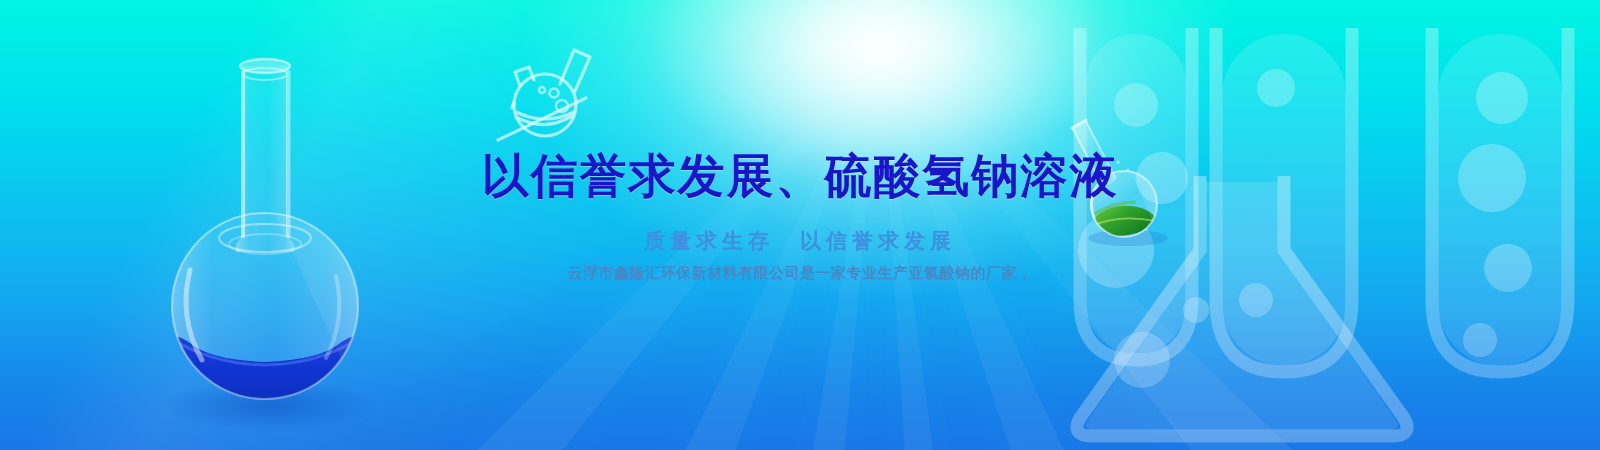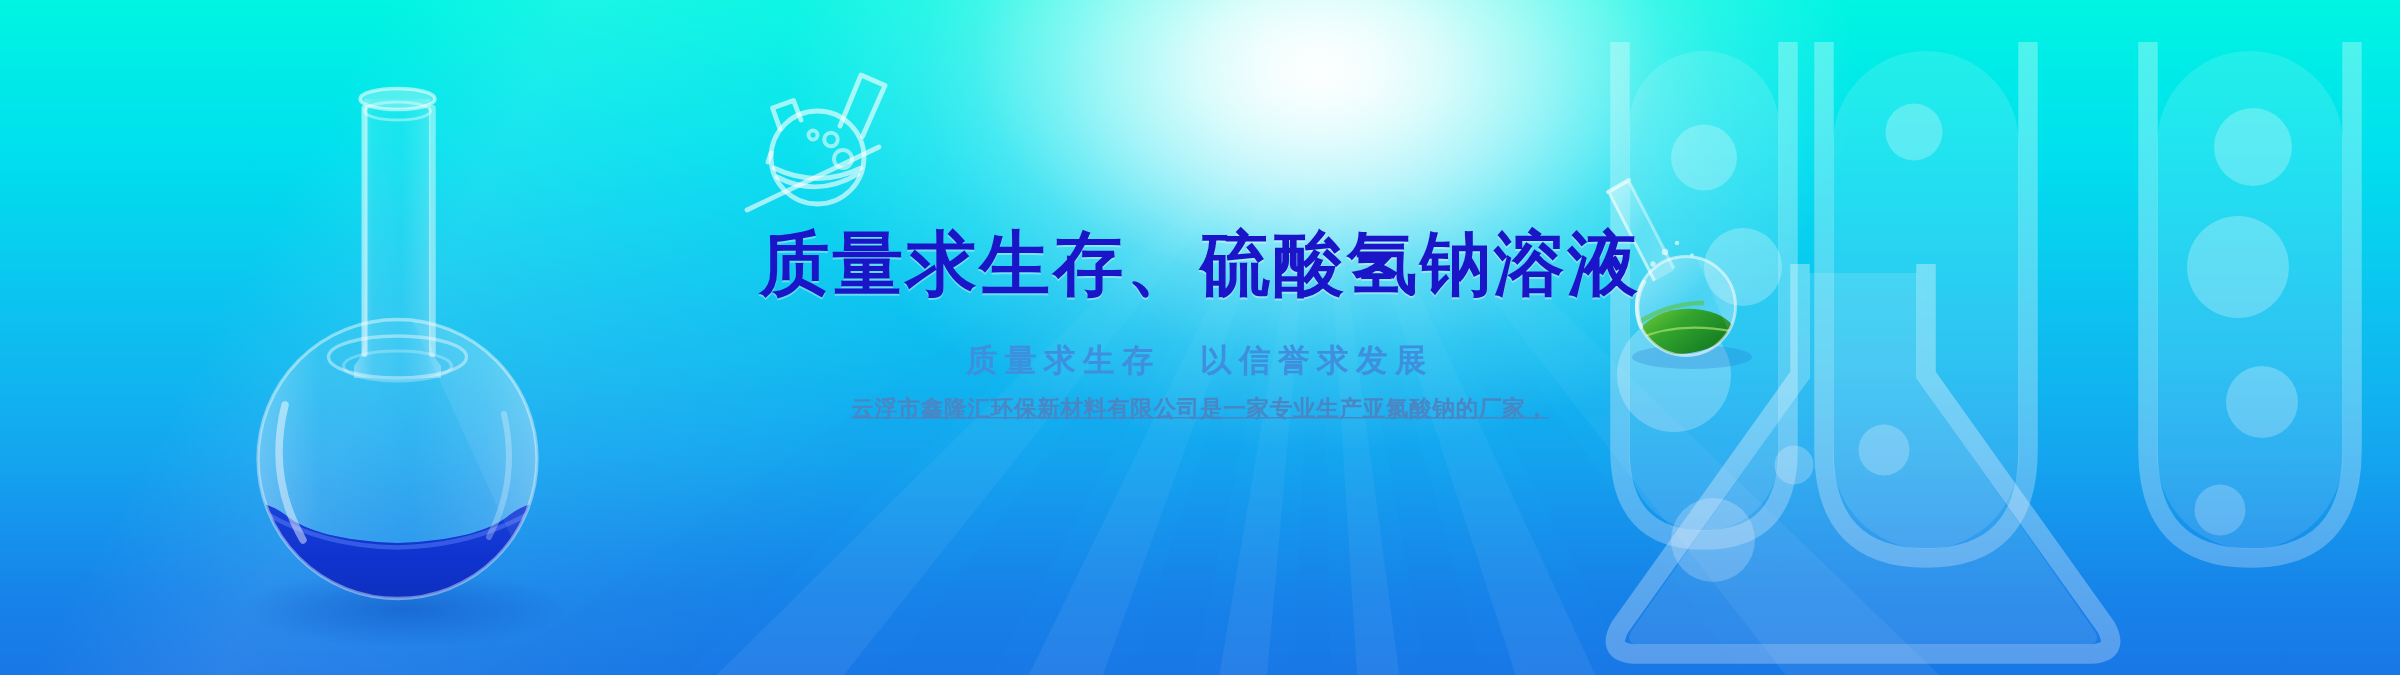"质量求生存、硫酸氢钠溶液" div { text: 质量求生存 -> 以信誉求发展 }
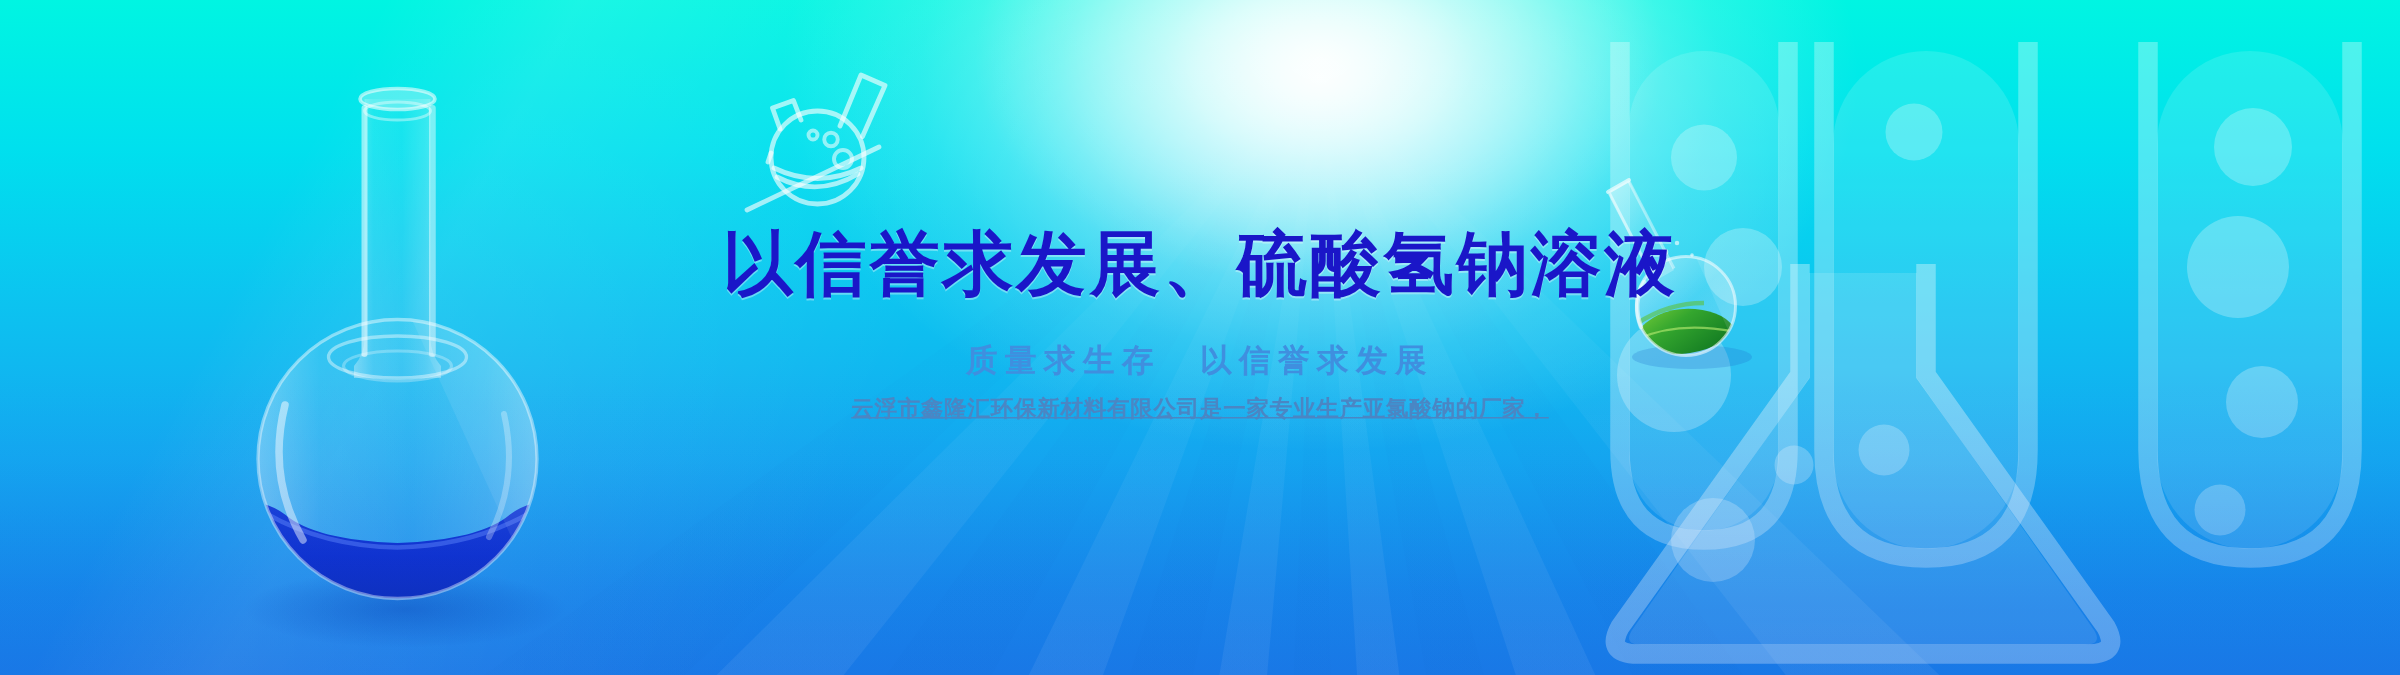"云浮市鑫隆汇环保新材料有限公司是一家专业生产亚氯酸钠的厂家，" .bodyline { text-decoration: underline -> none }
